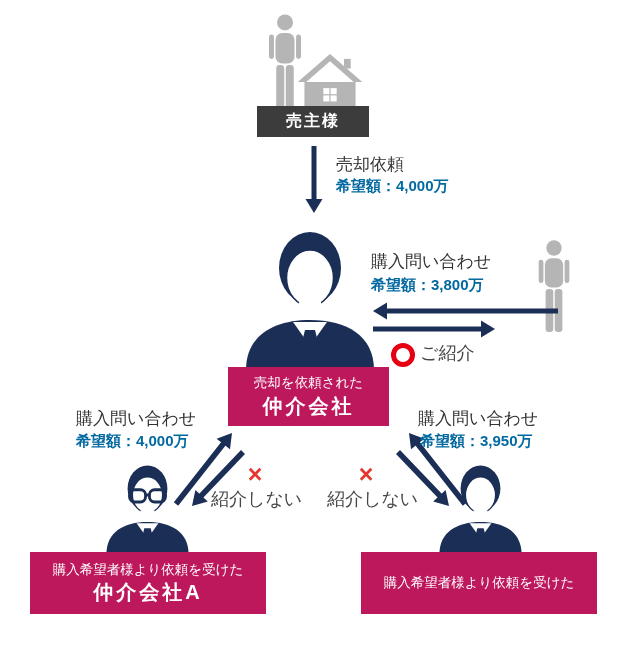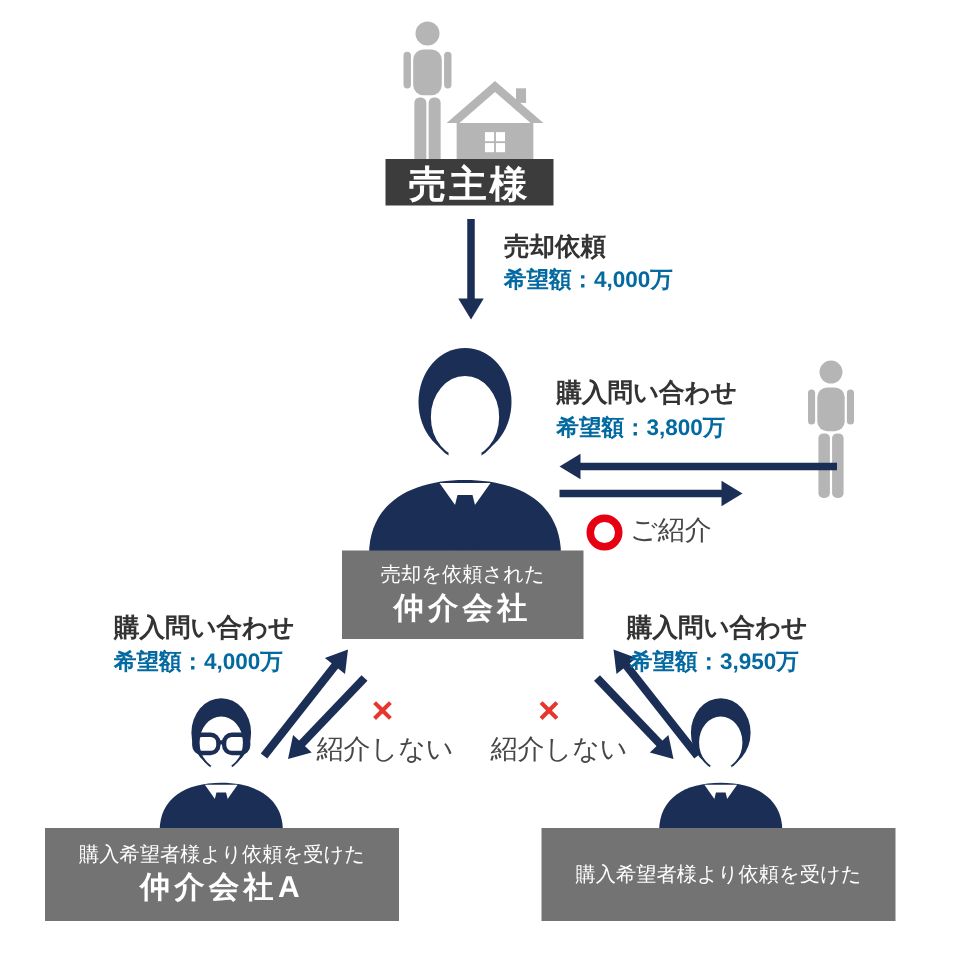"売主様" .box-dark { align-items: none -> center; font-size: 25px -> 16px }
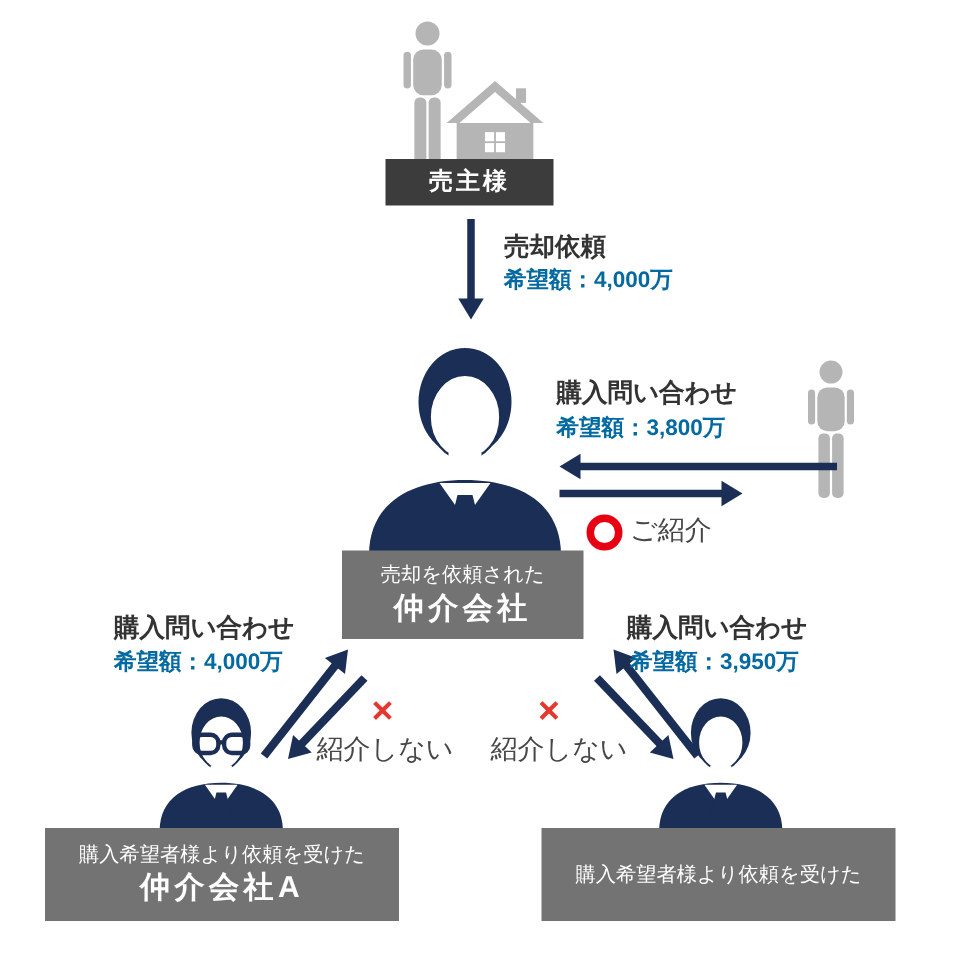"売却依頼" .t-bold { font-weight: bold -> normal }
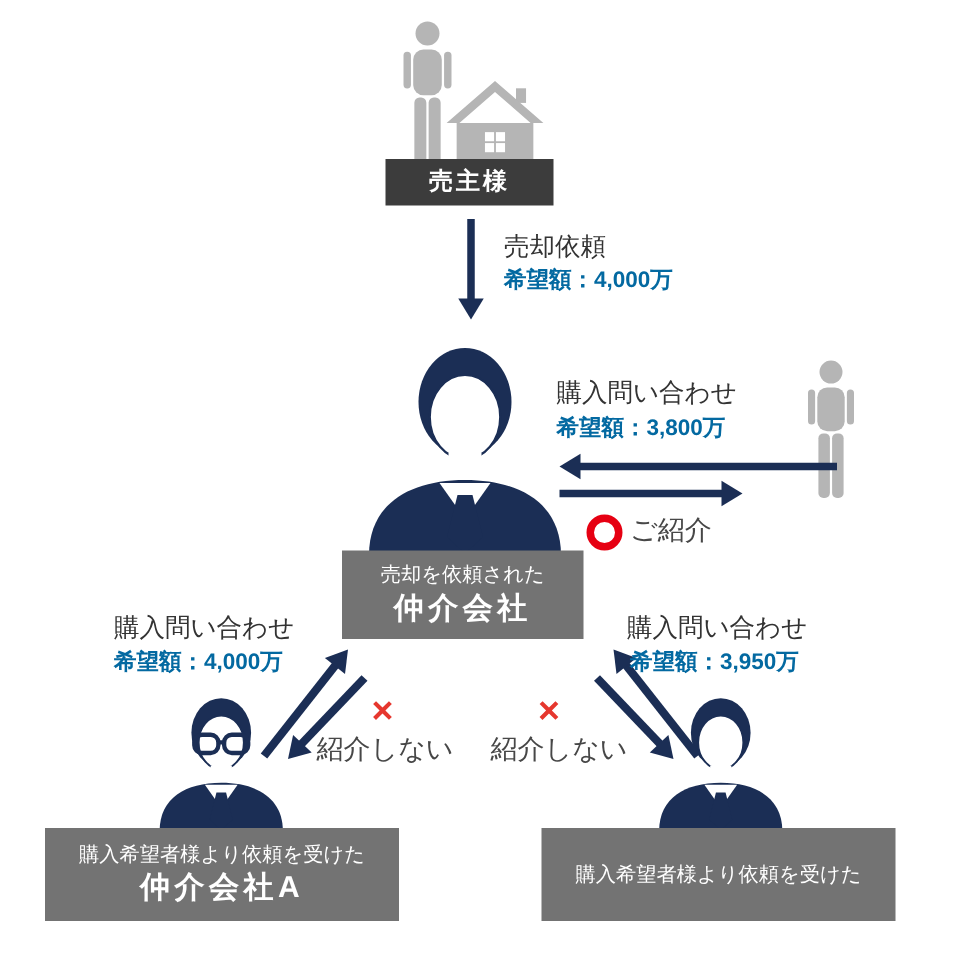"売却を依頼された" .box-navy { background: #737373 -> #be185d }
